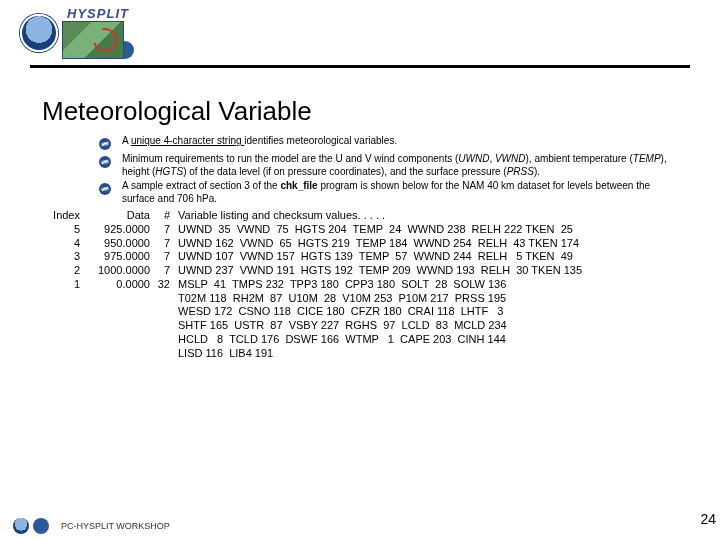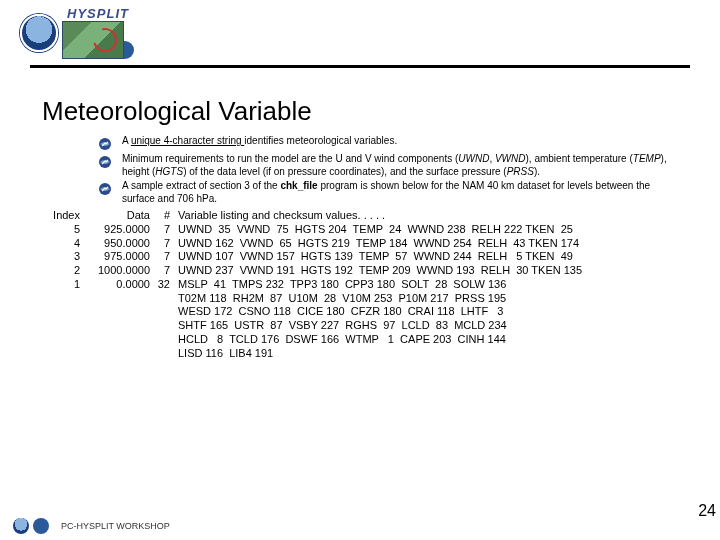"24" .page-num { bottom: 20px -> 13px; font-size: 16px -> 14px }
